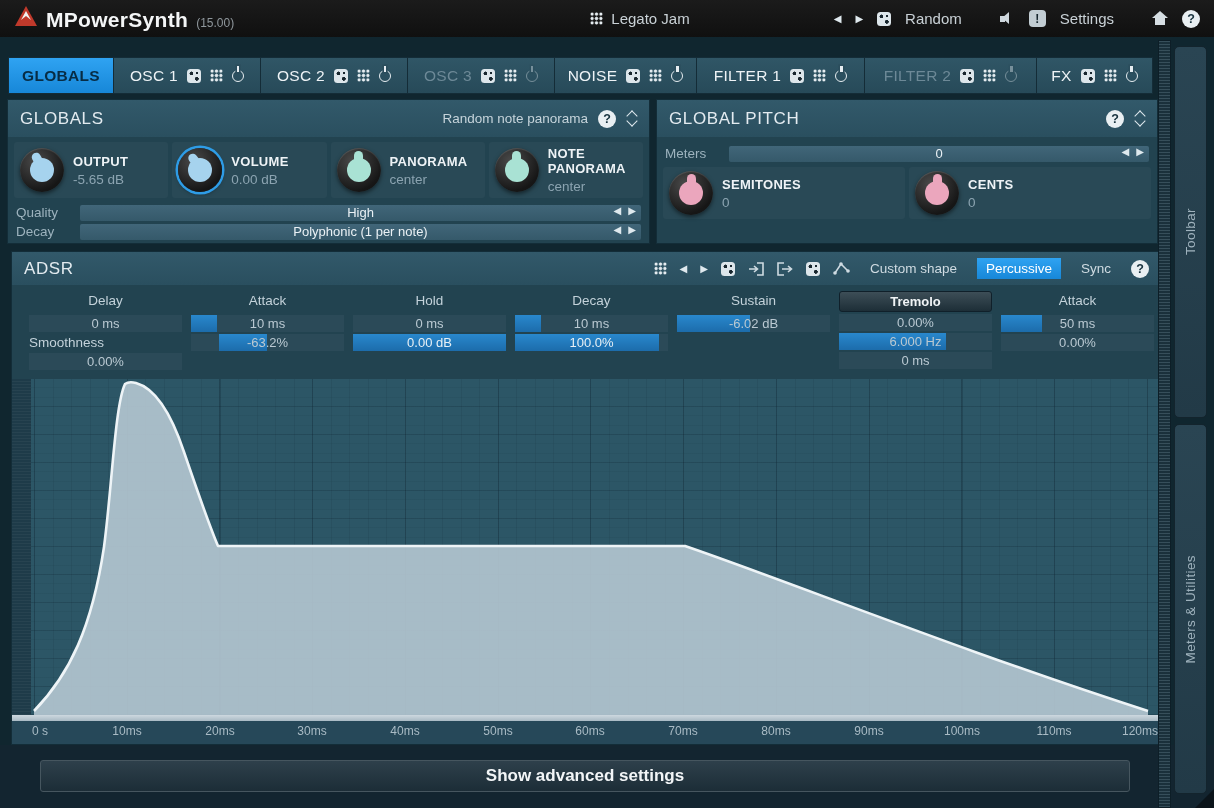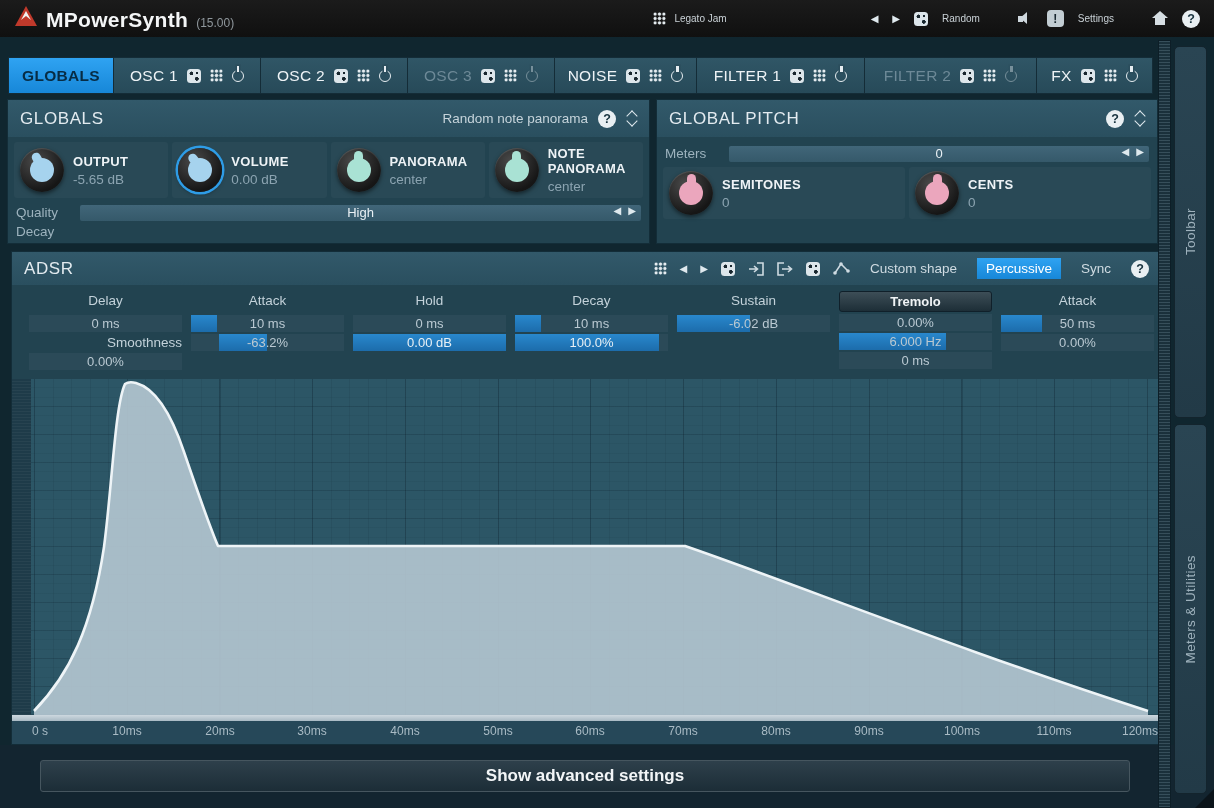"Legato Jam" .tb-right { font-size: 10px -> 15px }
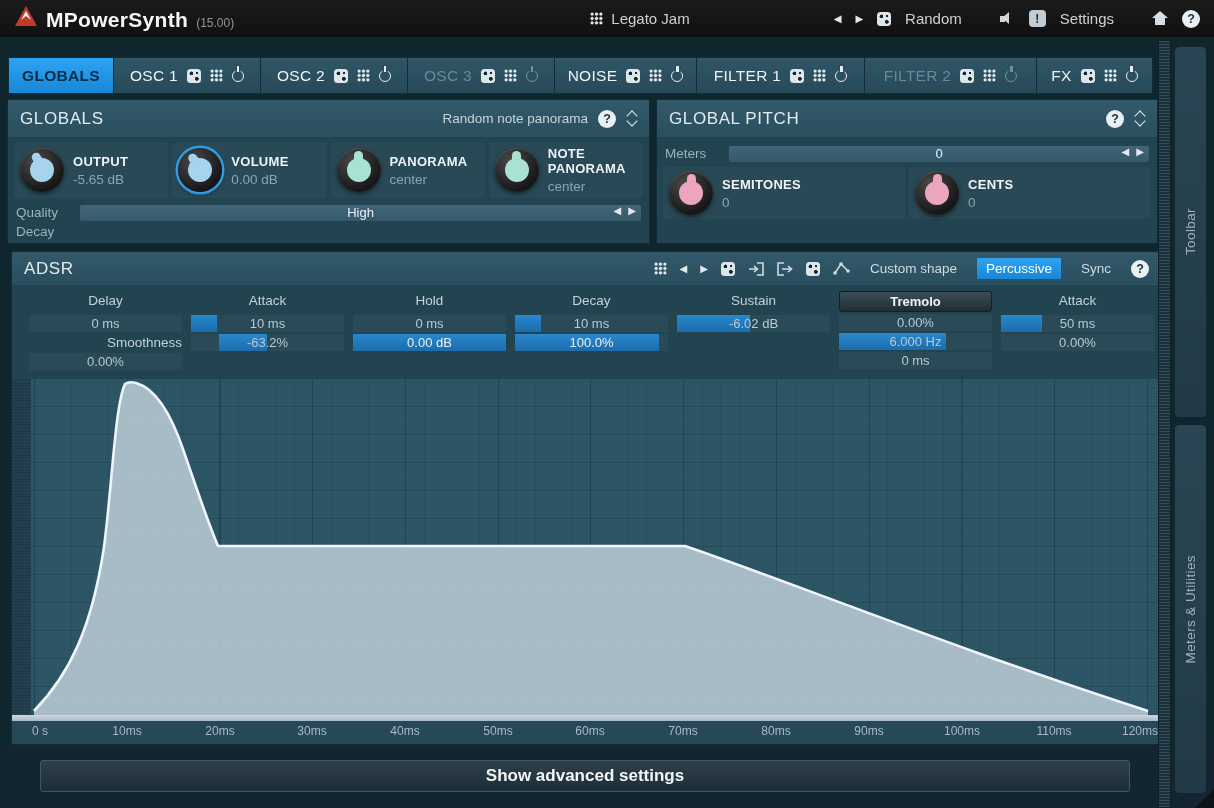"Polyphonic (1 per note)" div.combo { html: none -> <div> <span>Polyphonic (1 per note)</span> <span> <span></span> <span></span> </span> </div> }
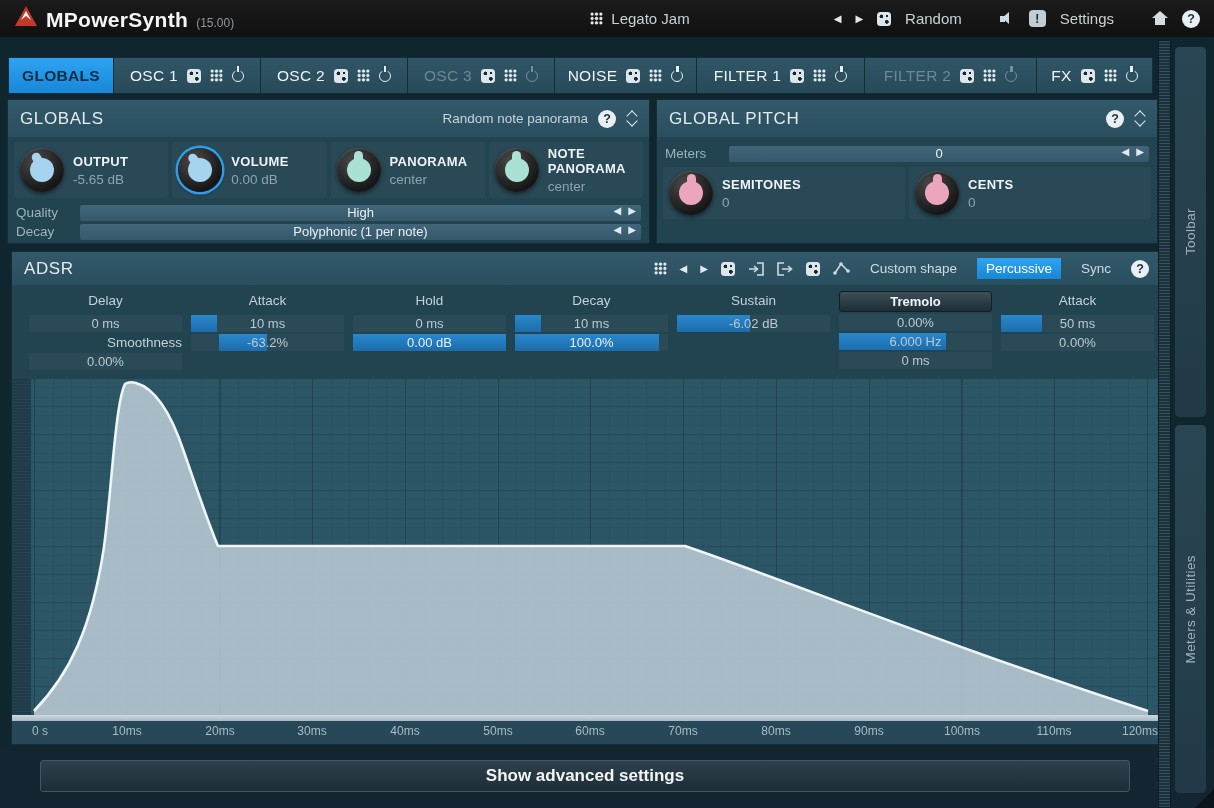"Smoothness" .sminilabel { text-align: right -> left }
